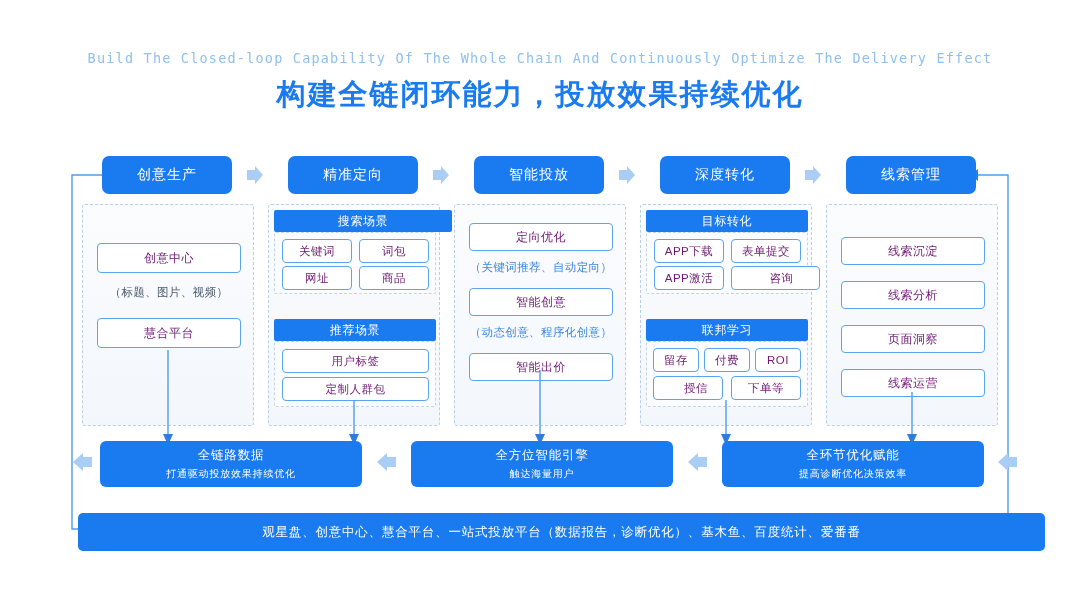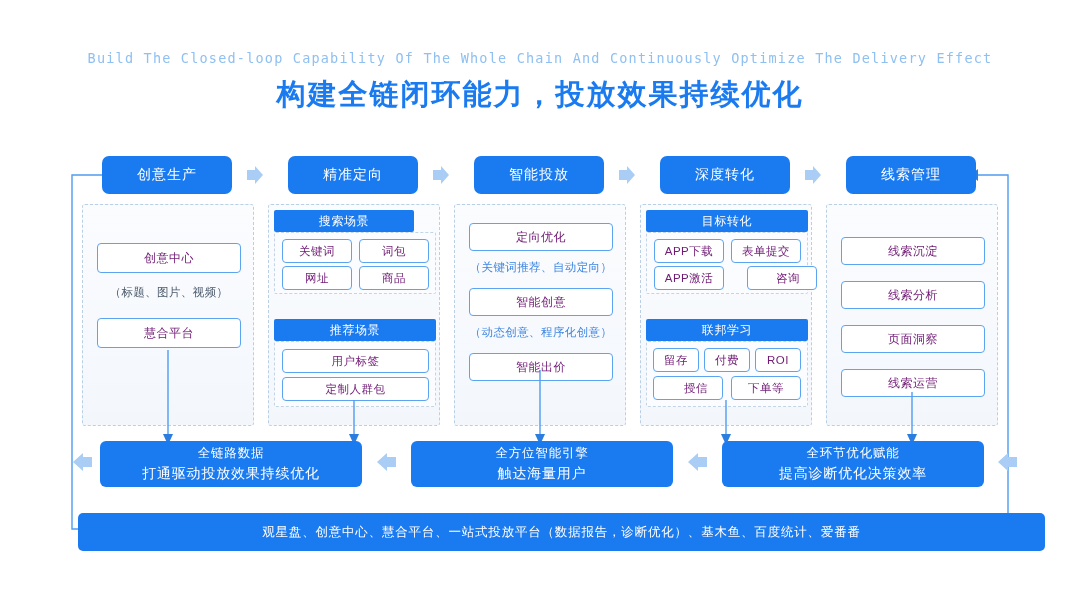"搜索场景" div.sec-head { width: 140px -> 178px }
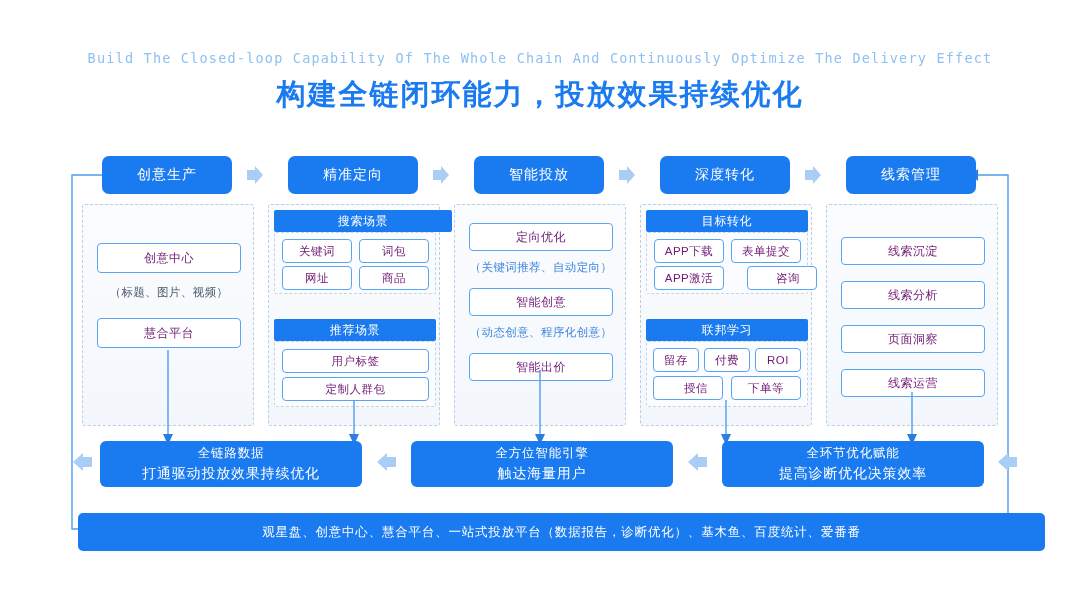"咨询" div.box { left: 100px -> 84px; width: 70px -> 89px }
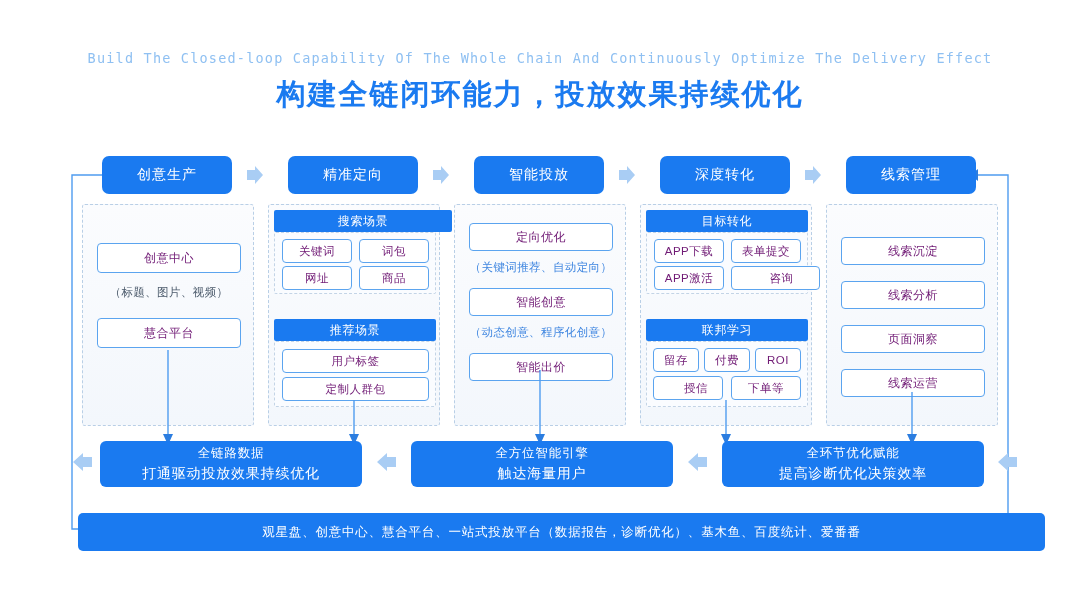"打通驱动投放效果持续优化" .result .l2 { font-size: 14px -> 10px }
